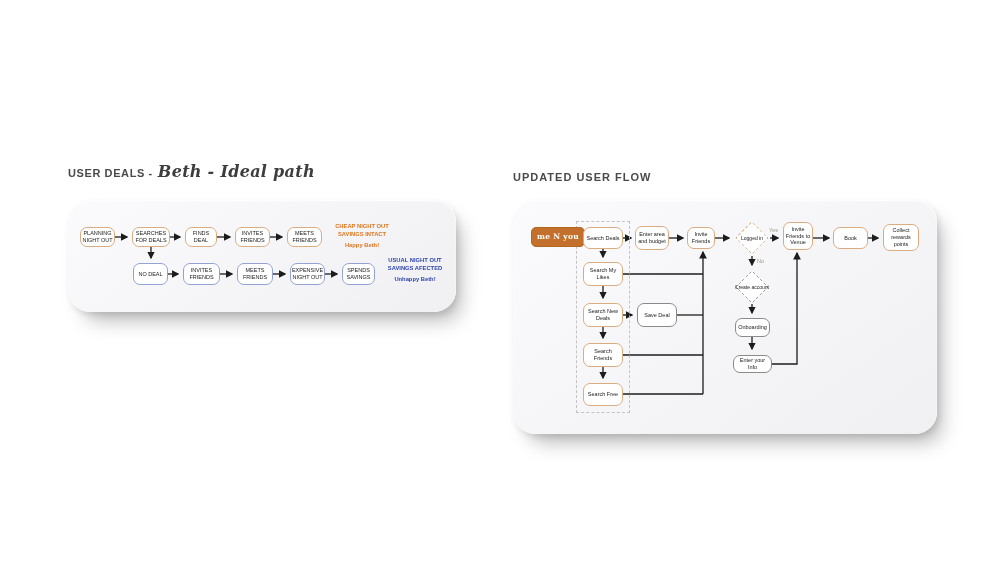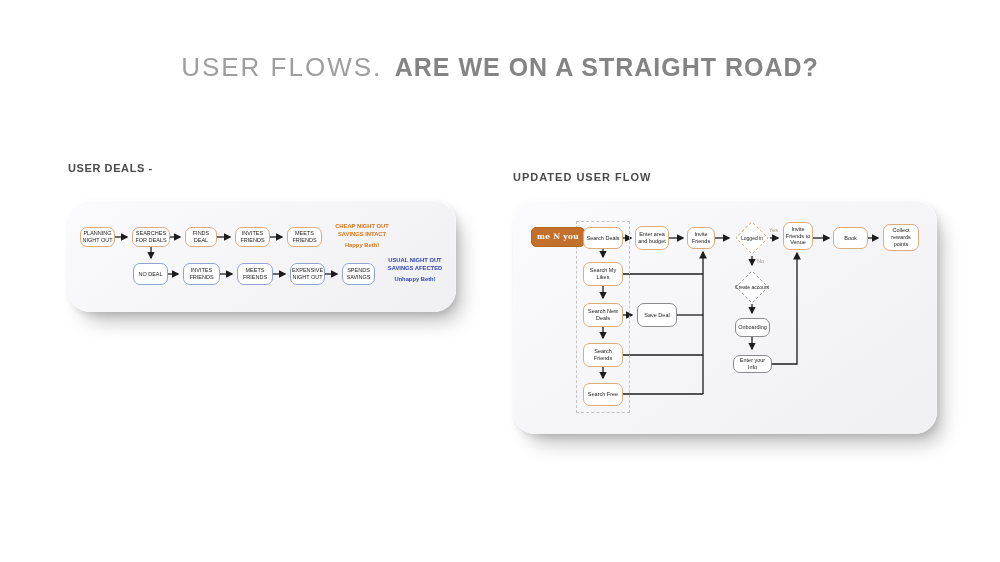"USER FLOWS. ARE WE ON" div.title { html: <div> <span>USER FLOWS.</span> <span>ARE WE ON A STRAIGHT ROAD?</span> </div> -> none }
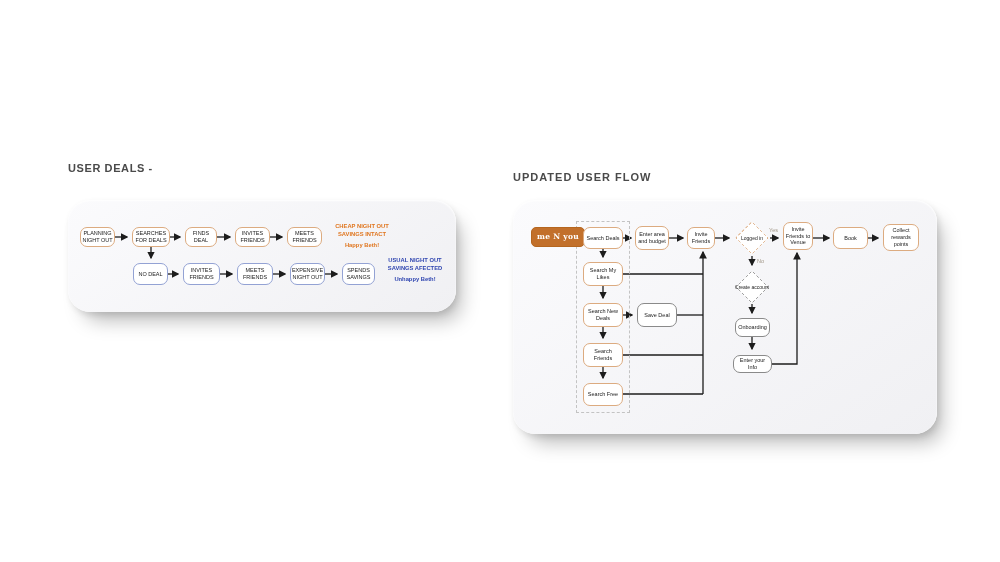"Beth - Ideal path" span.heading-script { html: none -> <span>Beth - Ideal path</span> }
